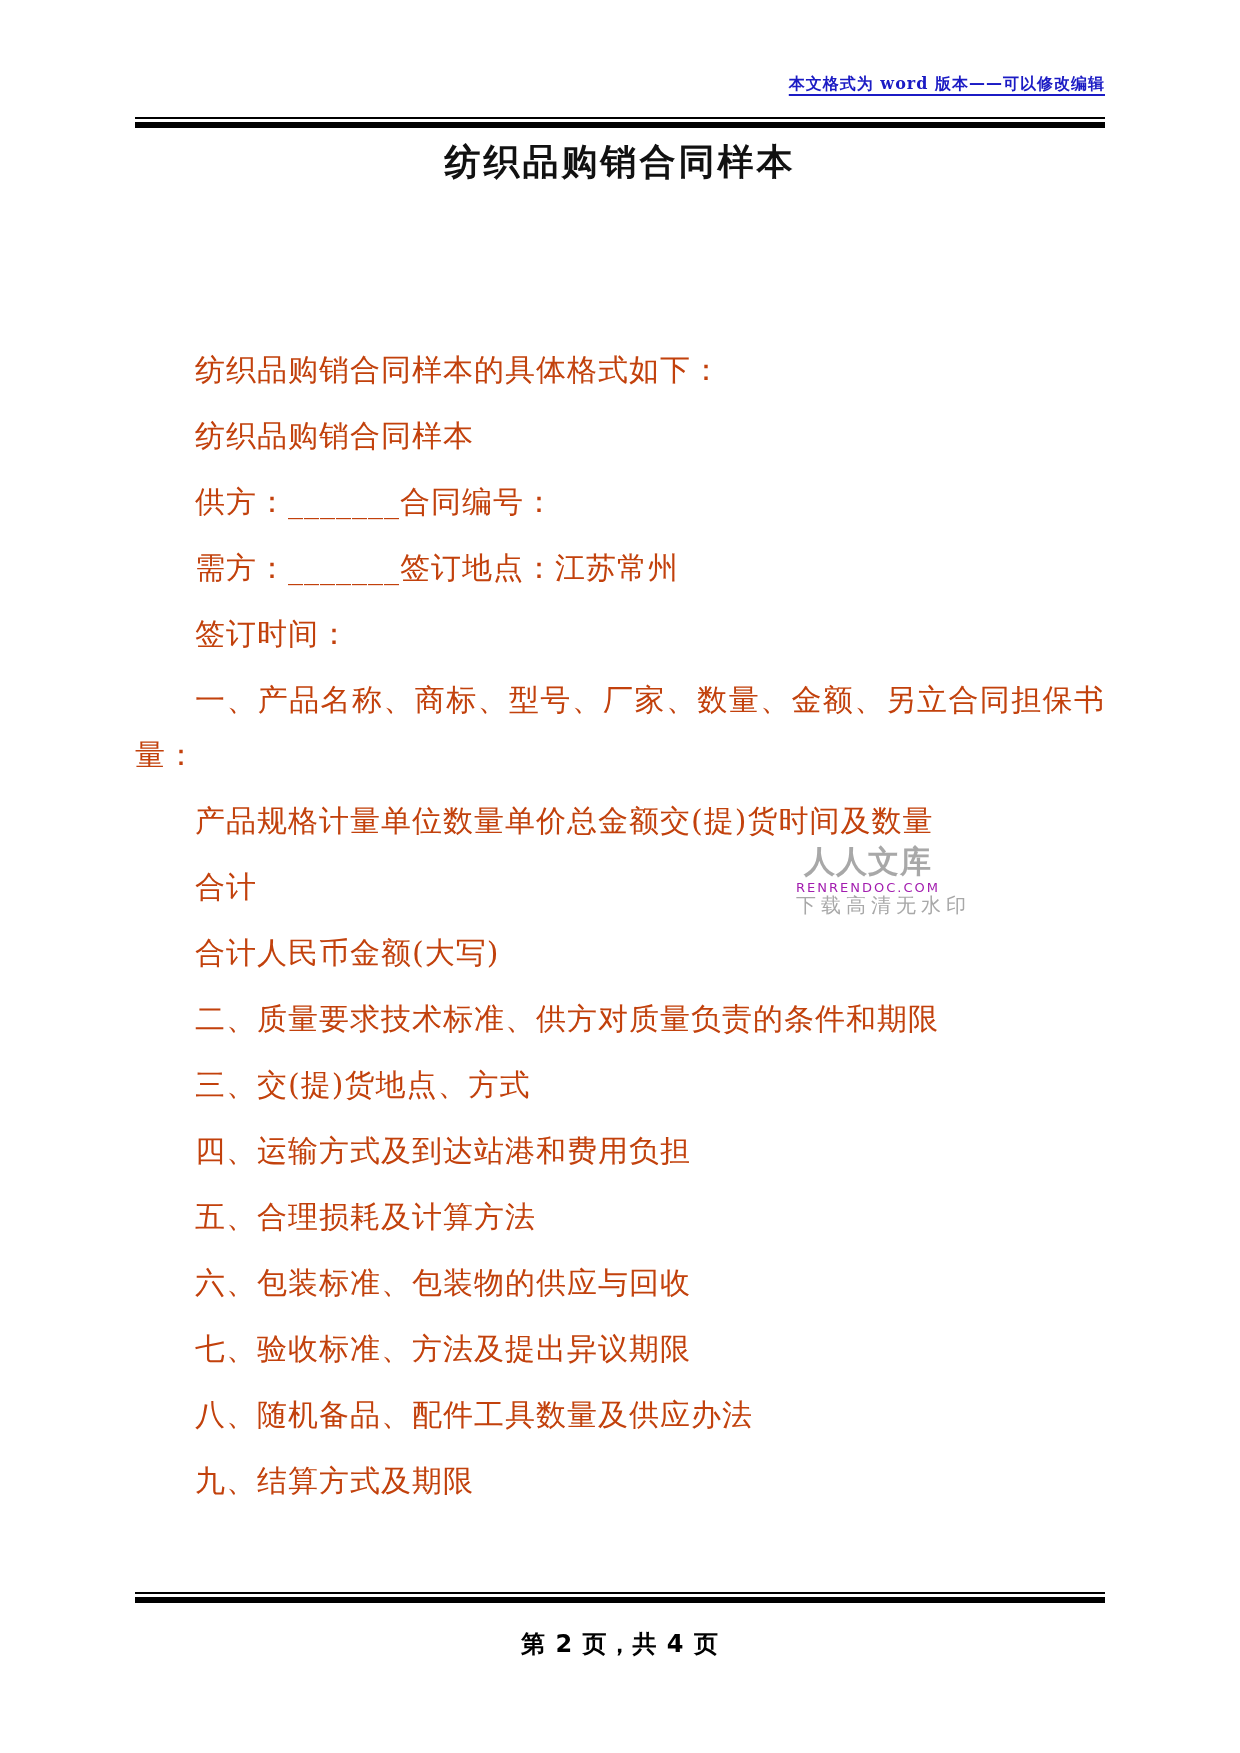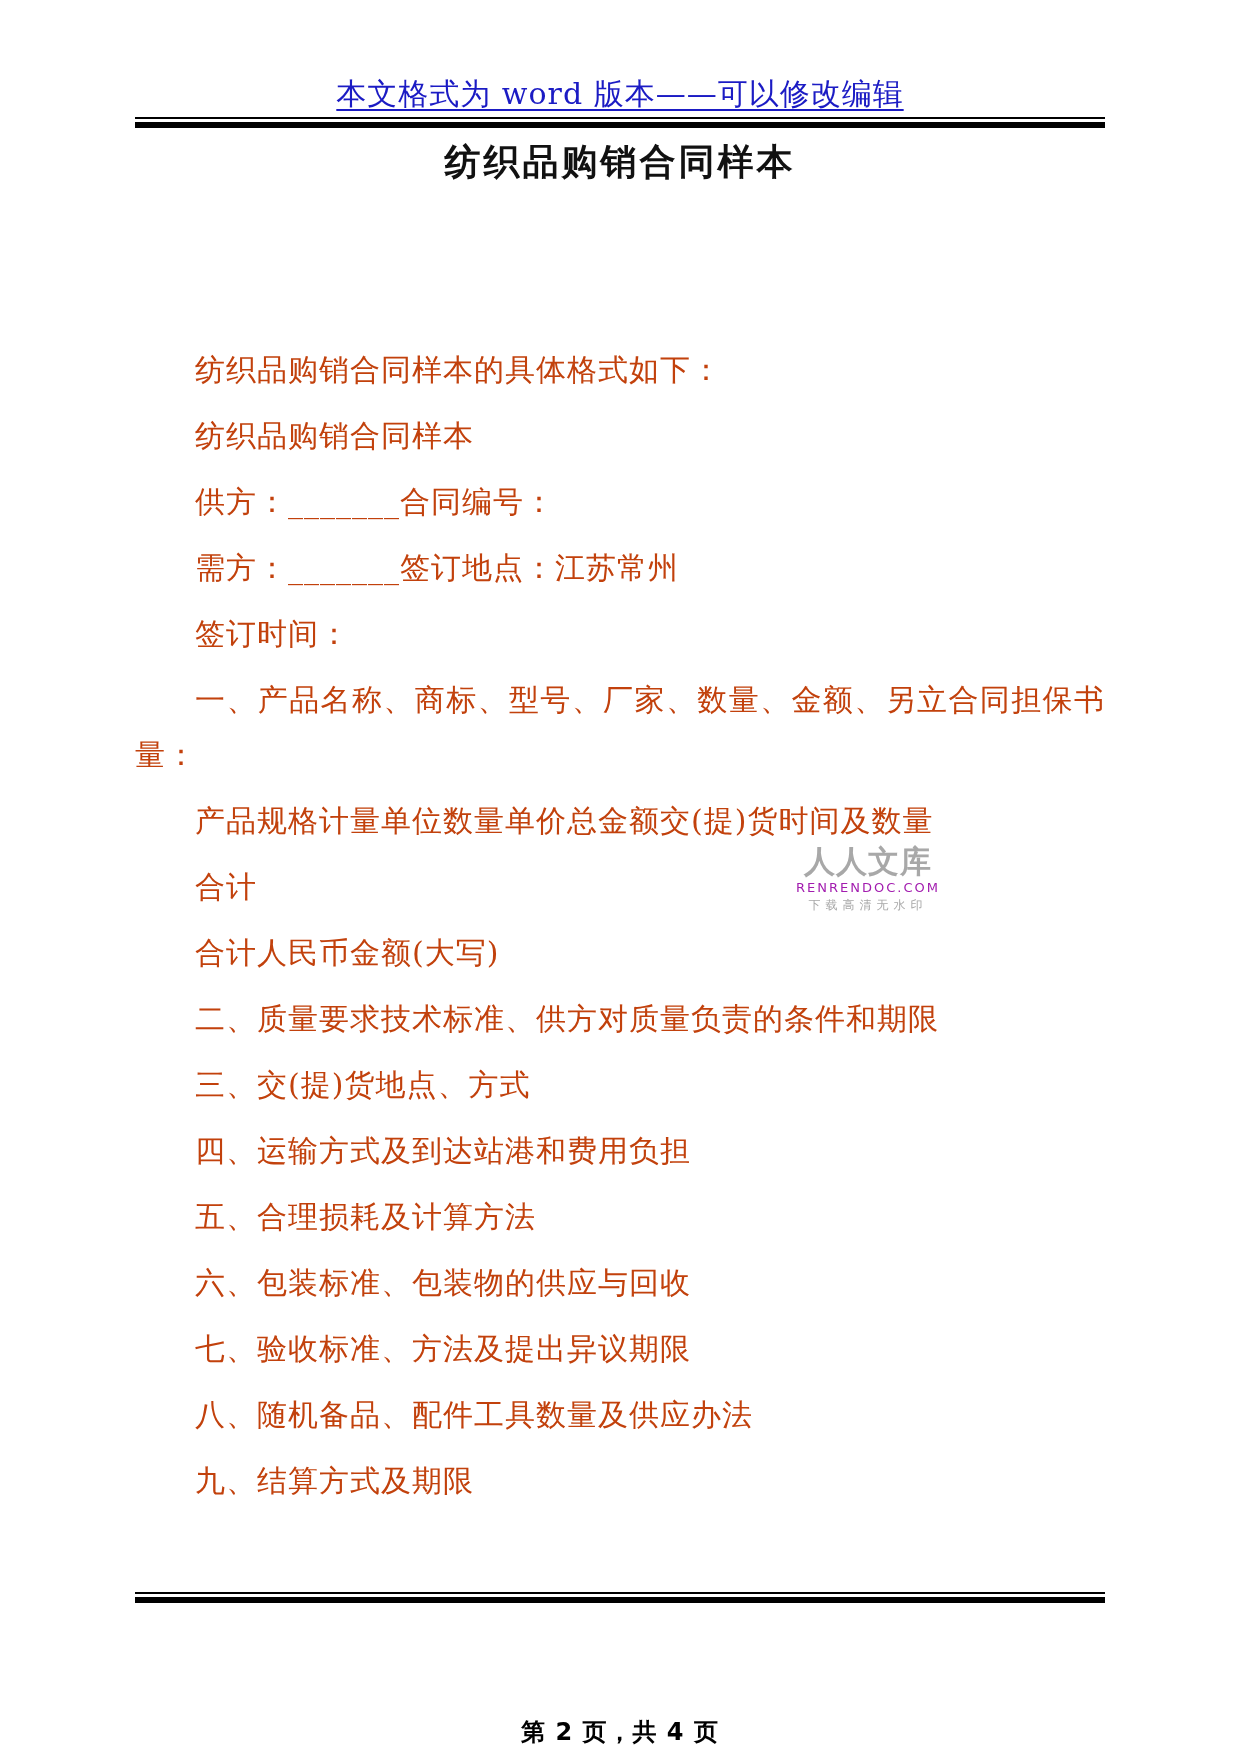"本文格式为 word 版本——可以修改编辑" .header-notice { font-size: 30px -> 16px; font-weight: normal -> bold; text-align: center -> right }
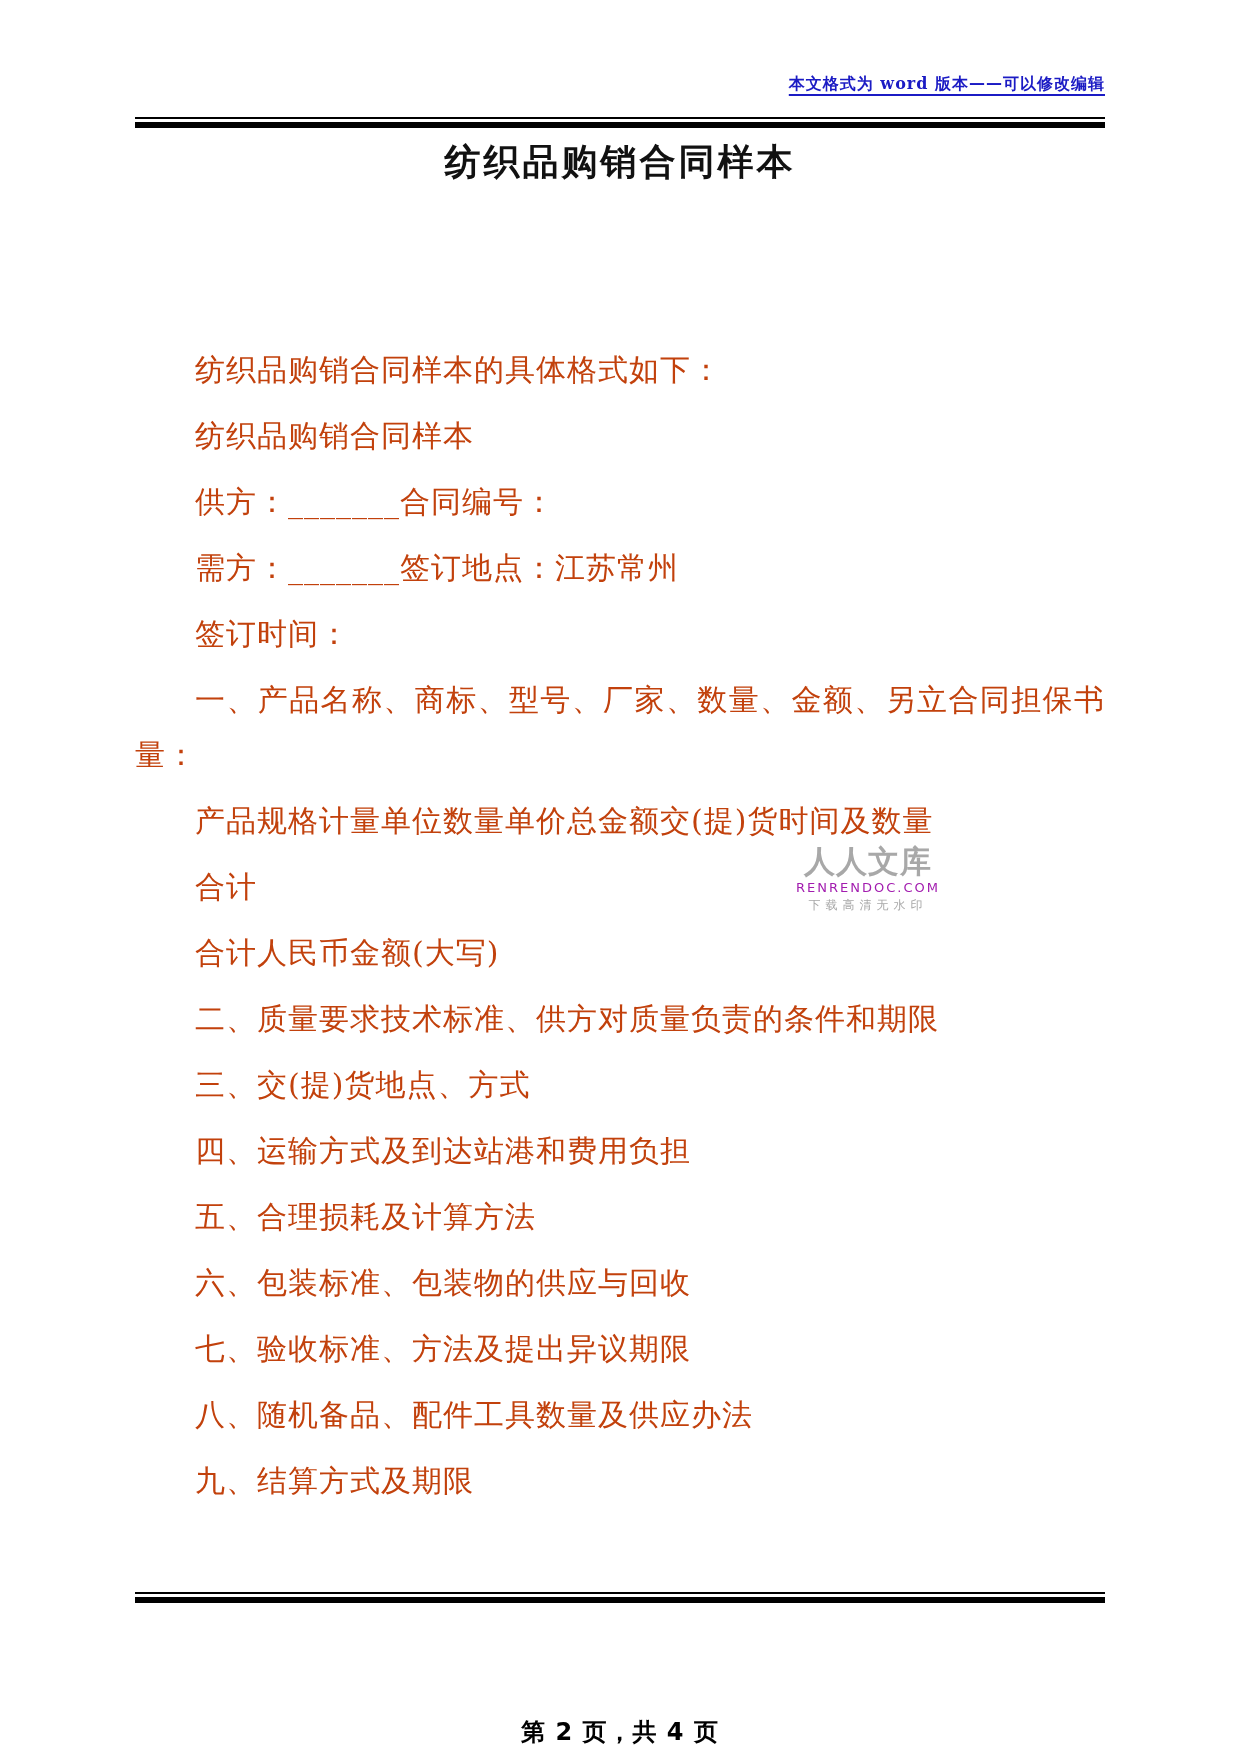"下载高清无水印" .wm-slogan { font-size: 12px -> 20px }
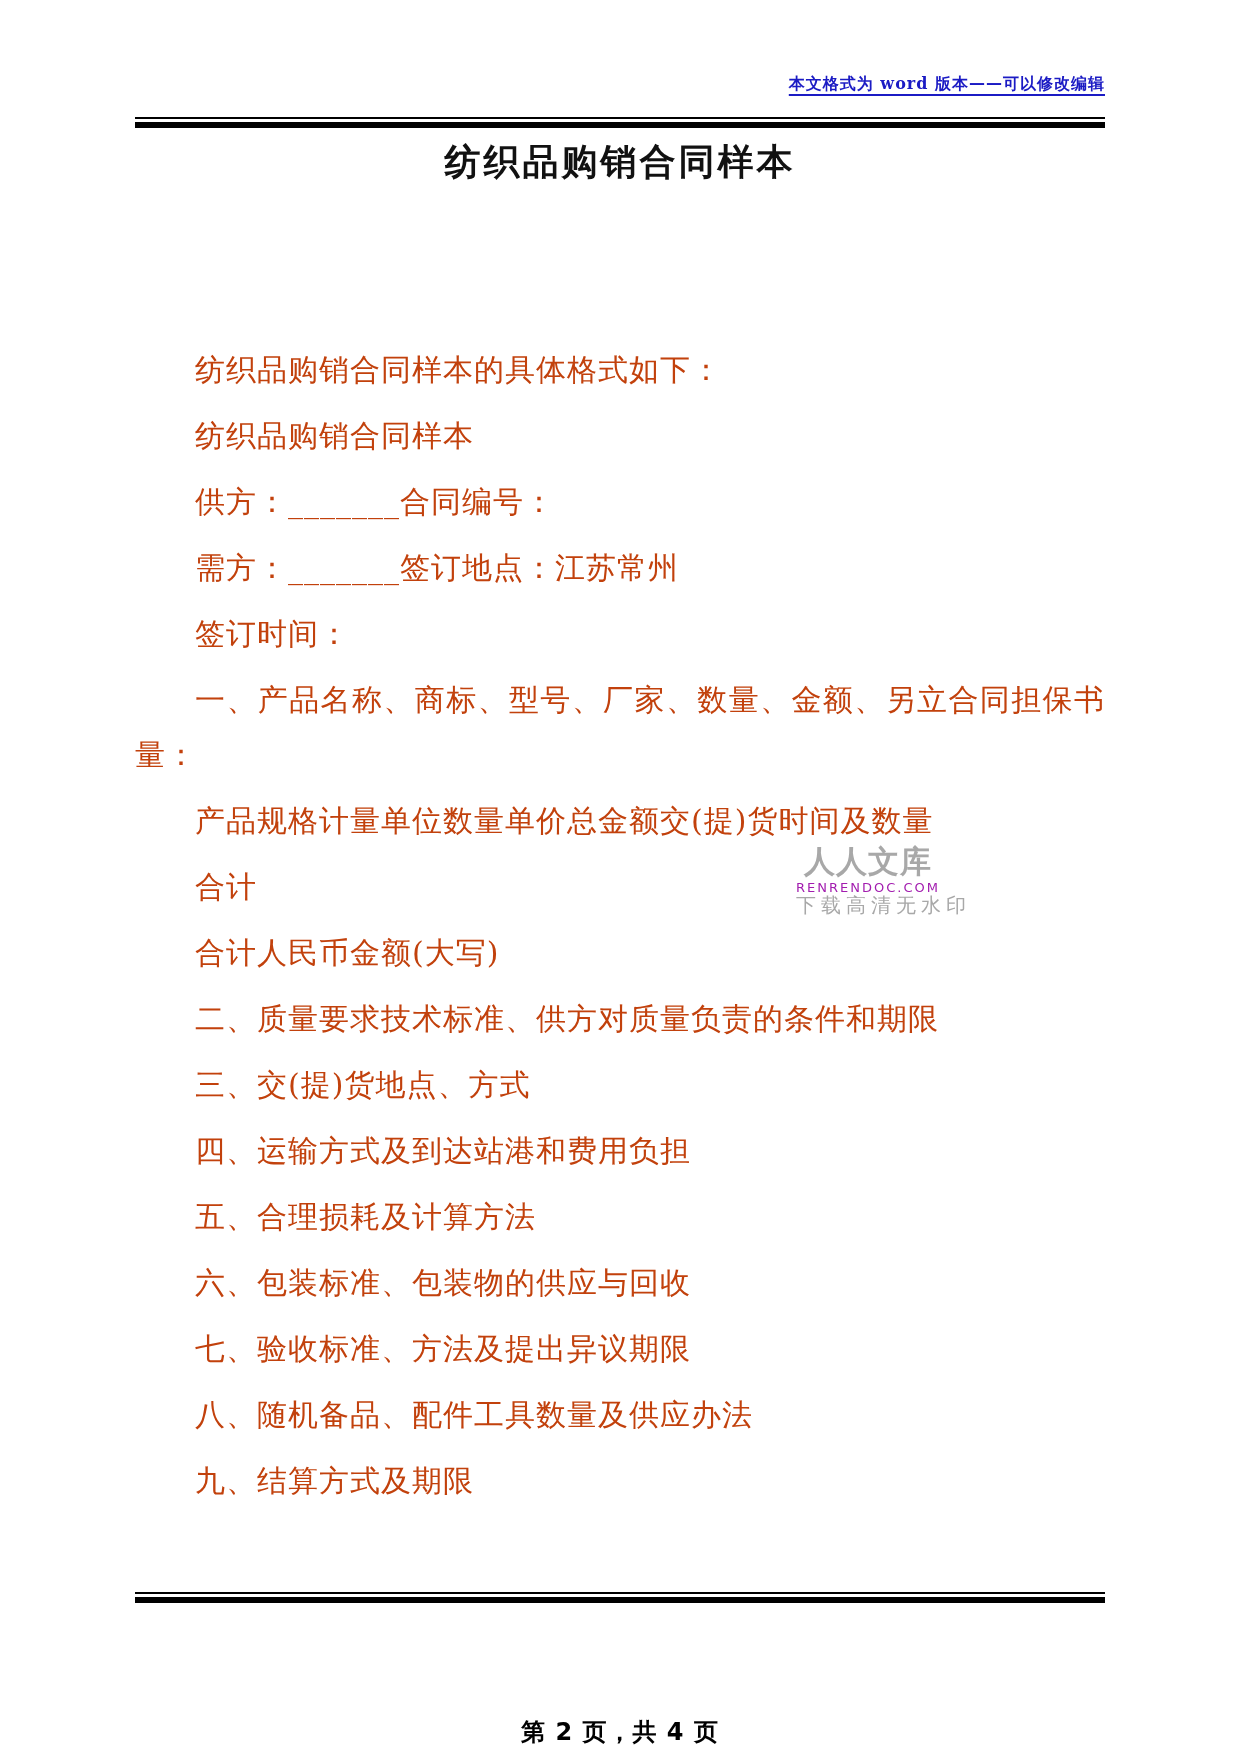"第 2 页，共 4 页" .page-info { top: 1716px -> 1628px }
